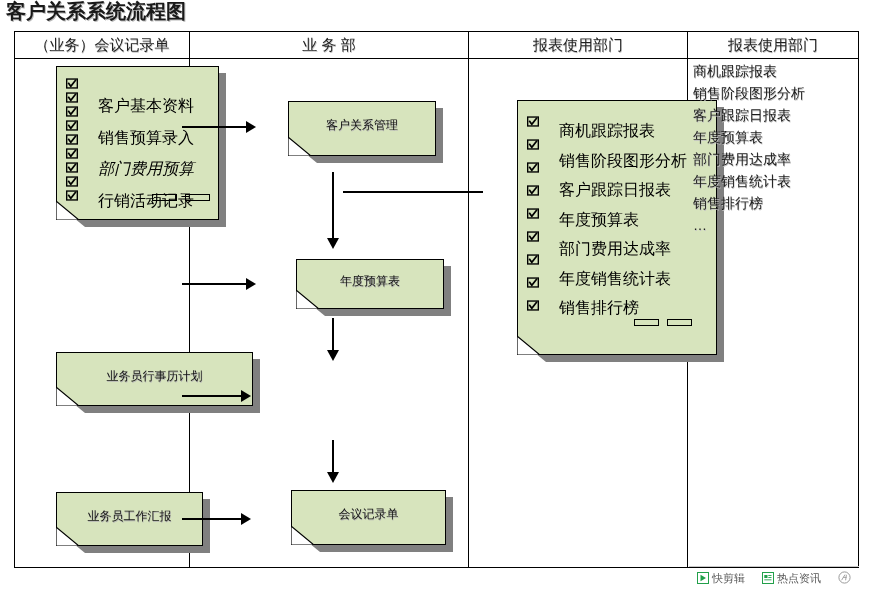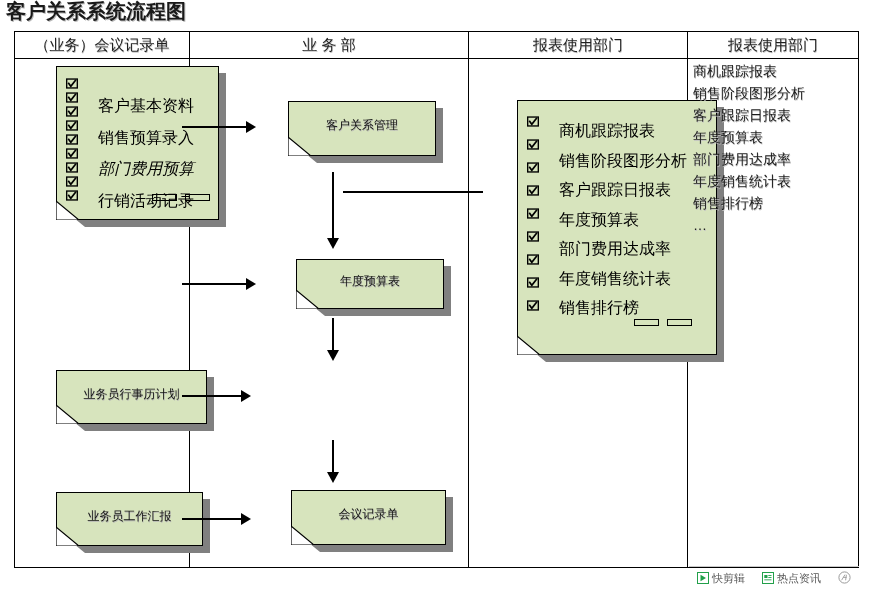"业务员行事历计划" div.doc { top: 370px -> 352px; width: 151px -> 197px }
